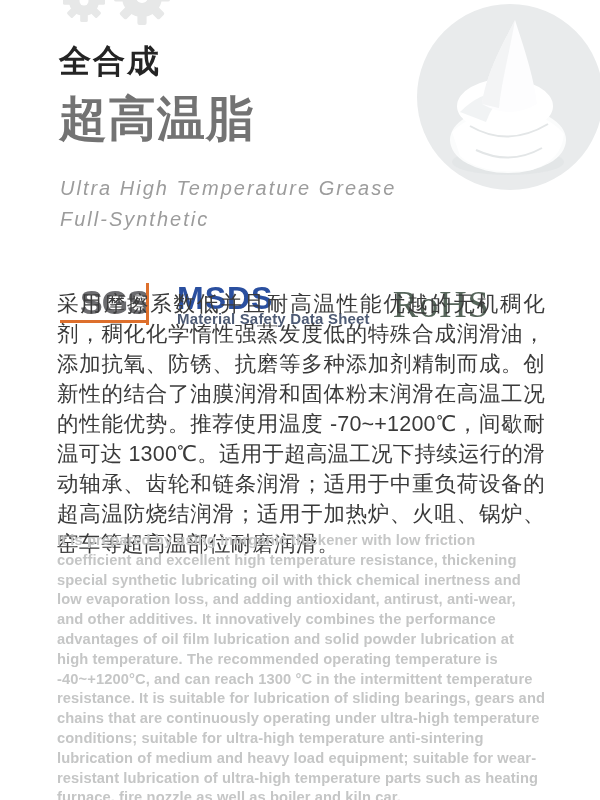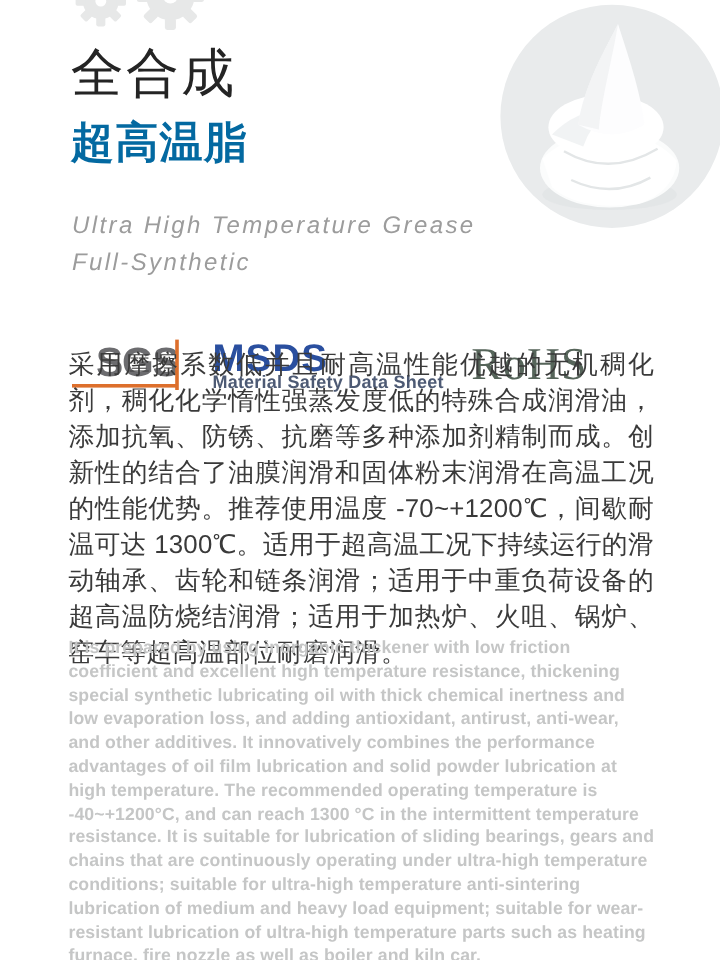"全合成" .t1 { font-size: 44px -> 32px; font-weight: 400 -> 700 }
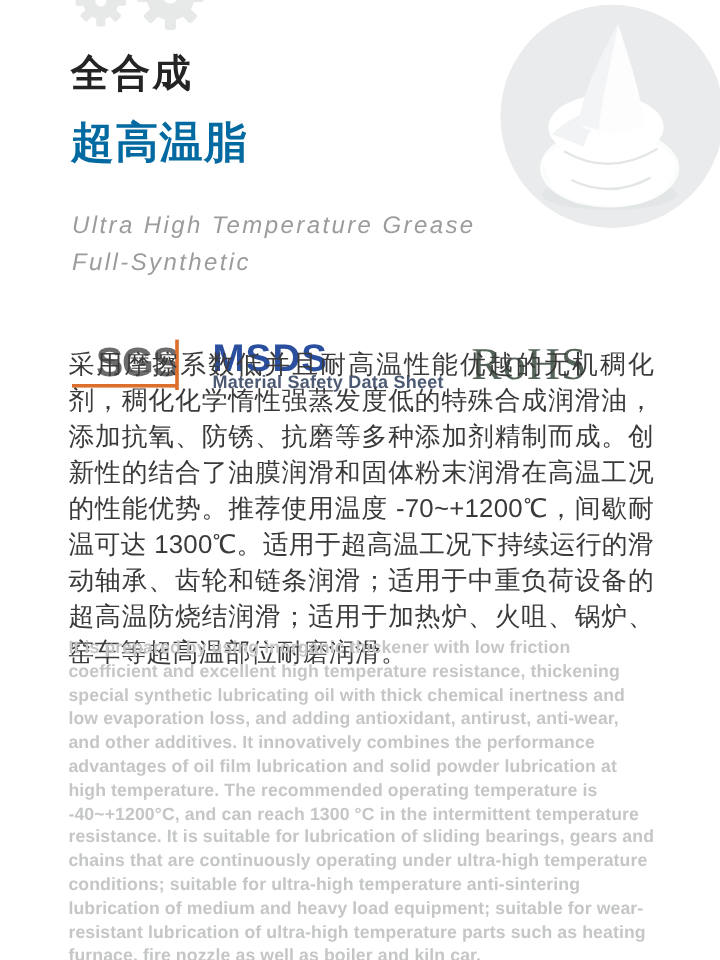"超高温脂" .t2 { color: #0369a1 -> #737373; font-size: 36px -> 48px }
